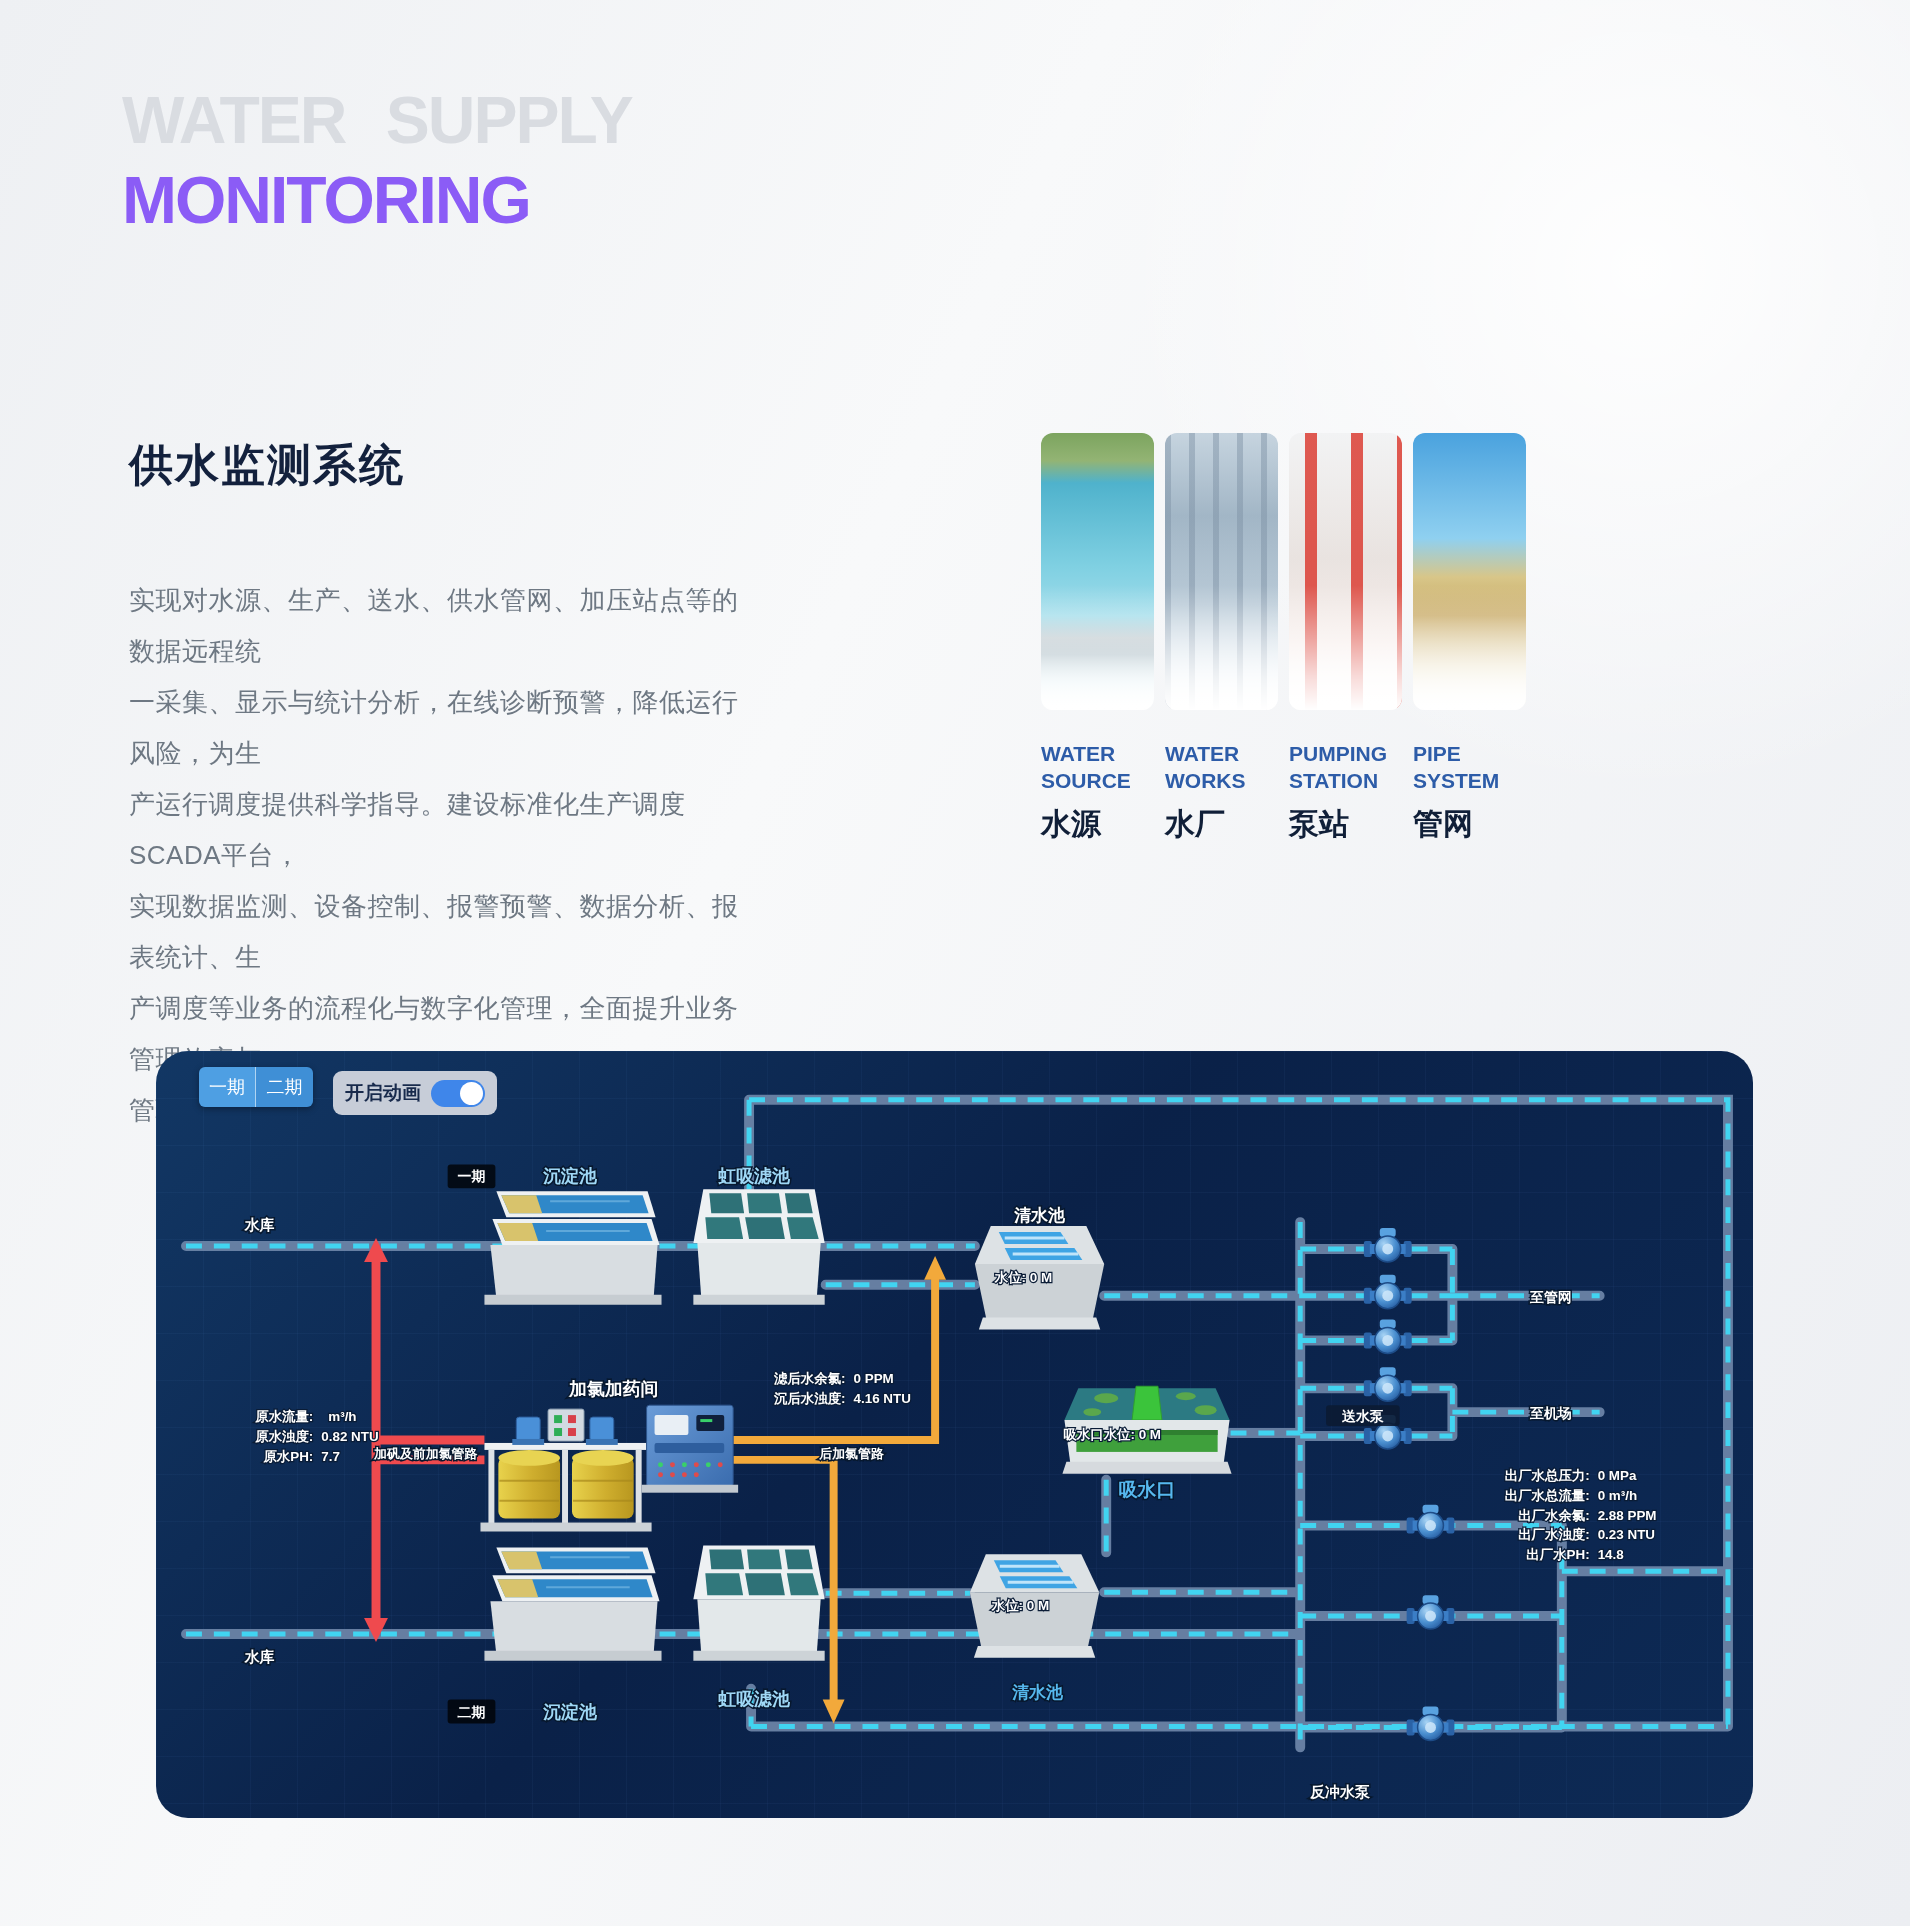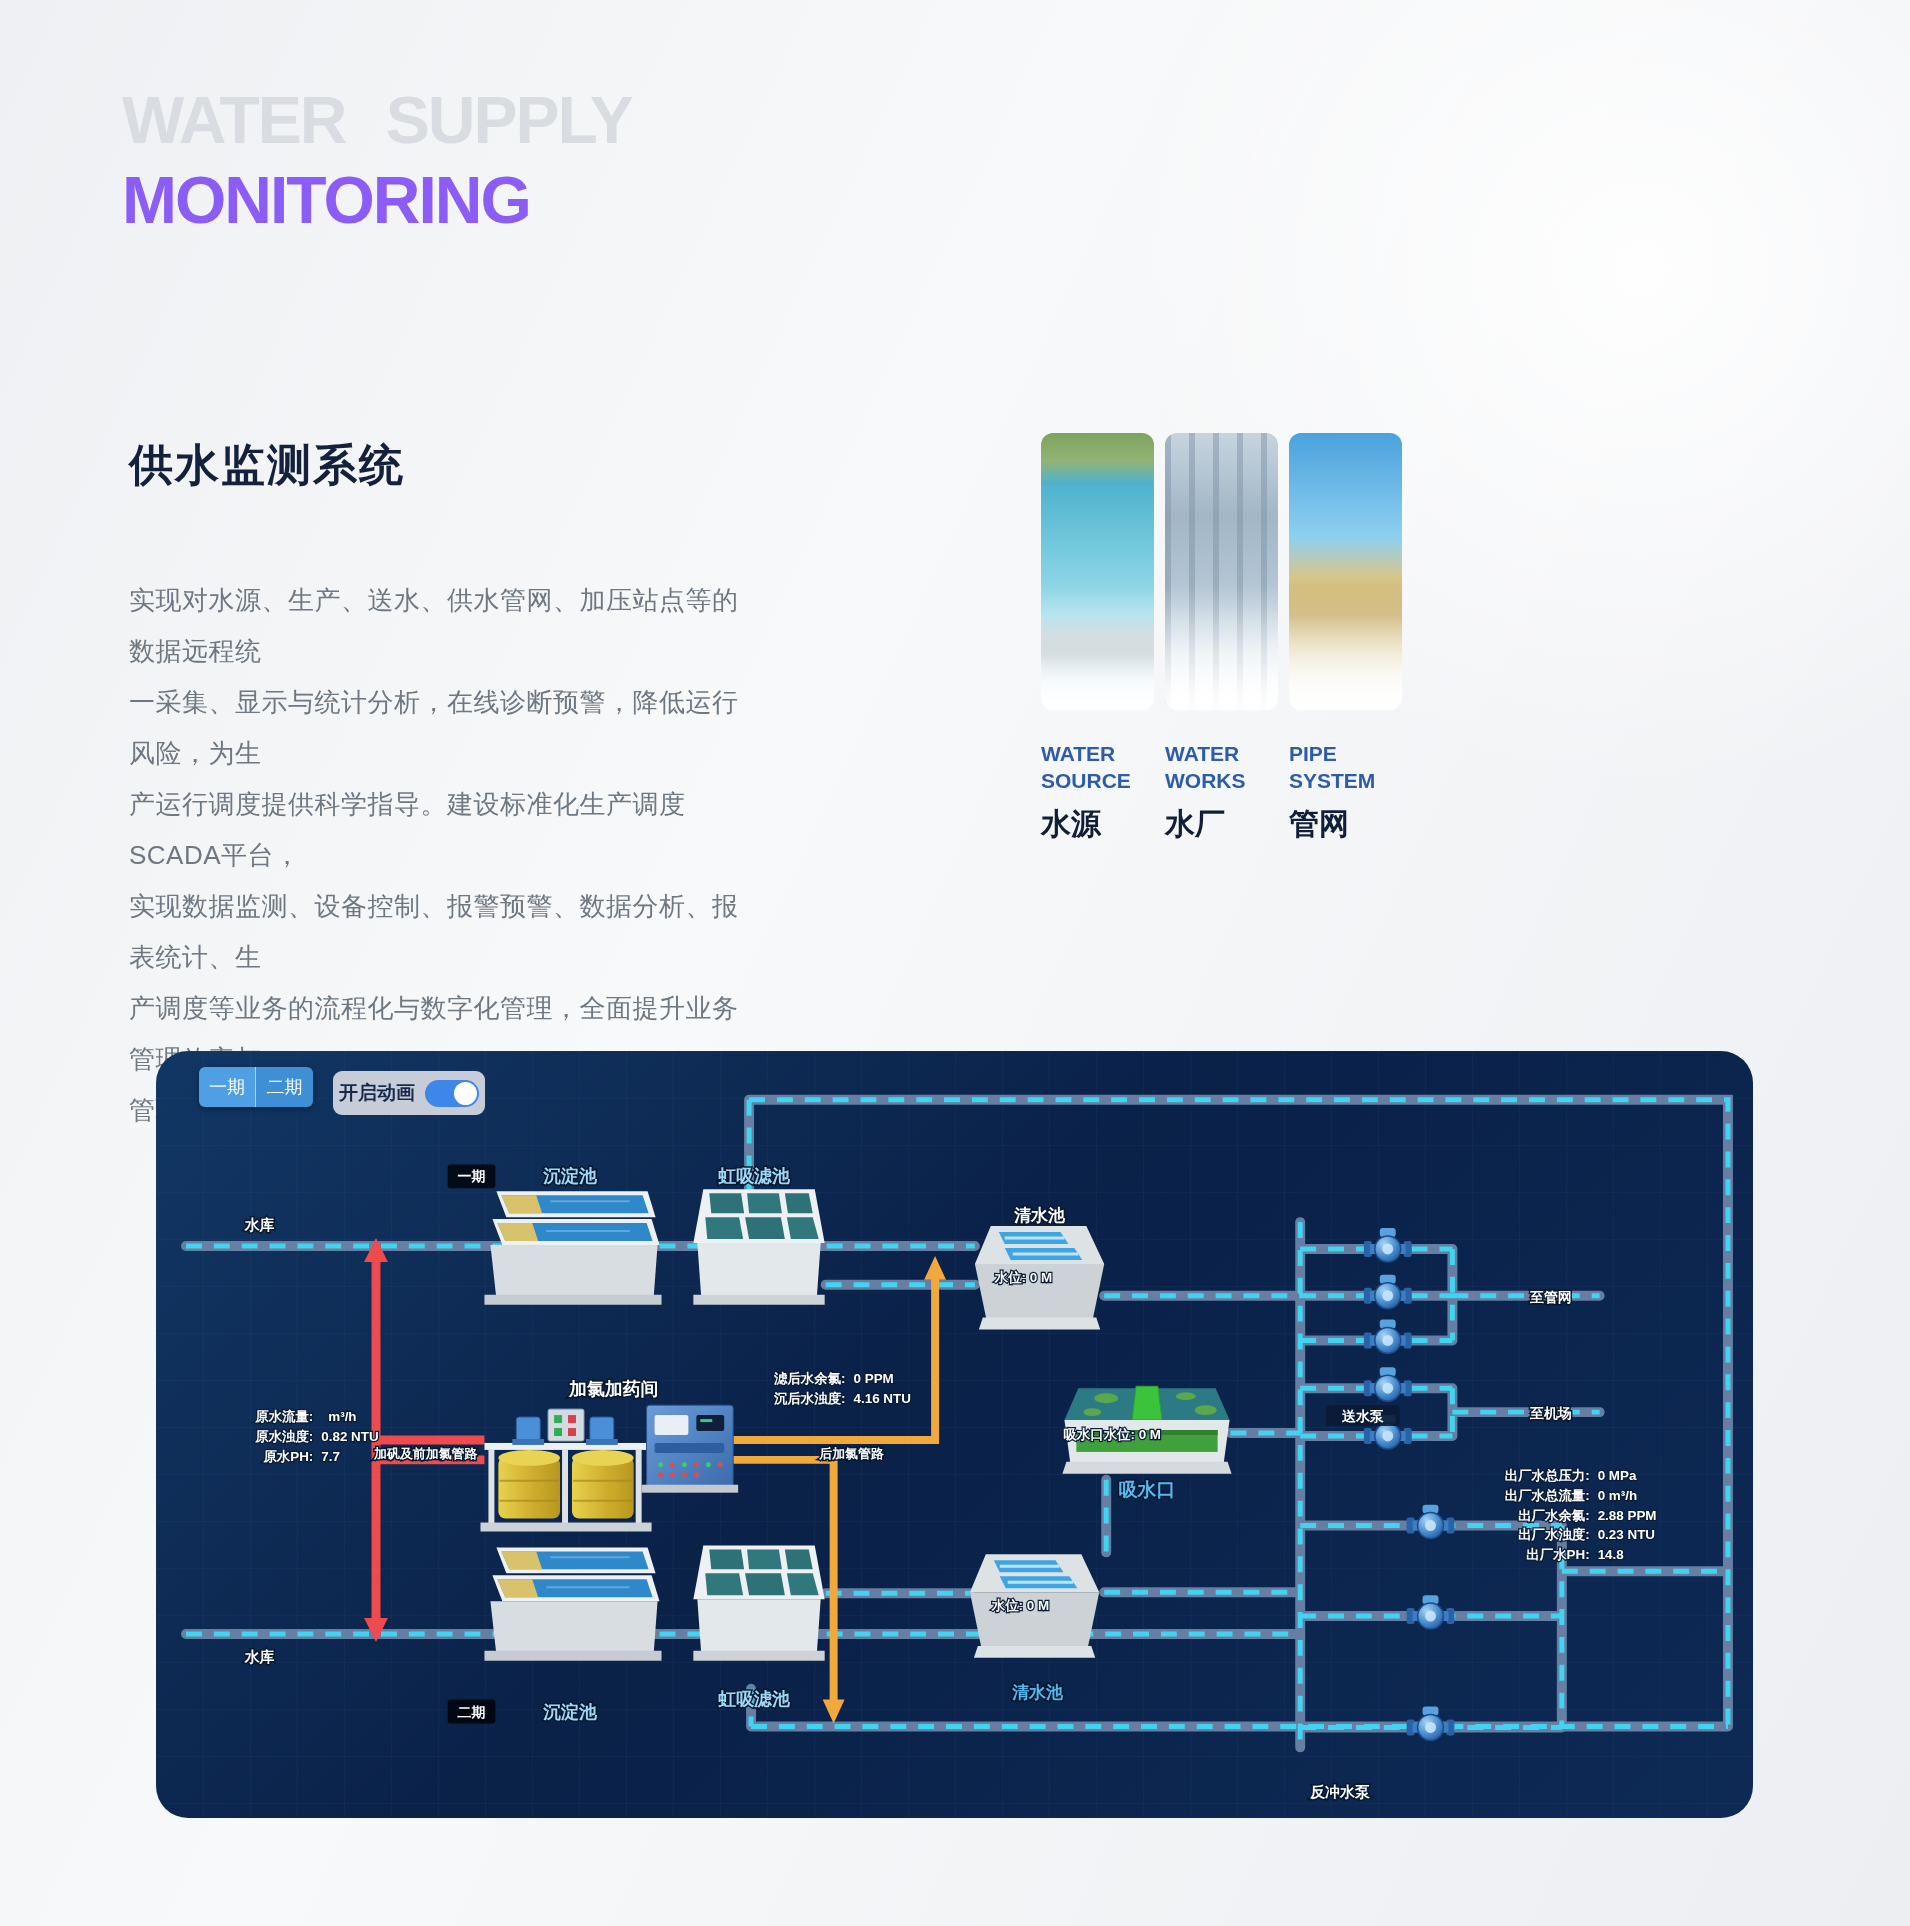"PUMPING" div.card { html: none -> <div> <div></div> <div>PUMPING STATION</div> <div>泵站</div> </div> }
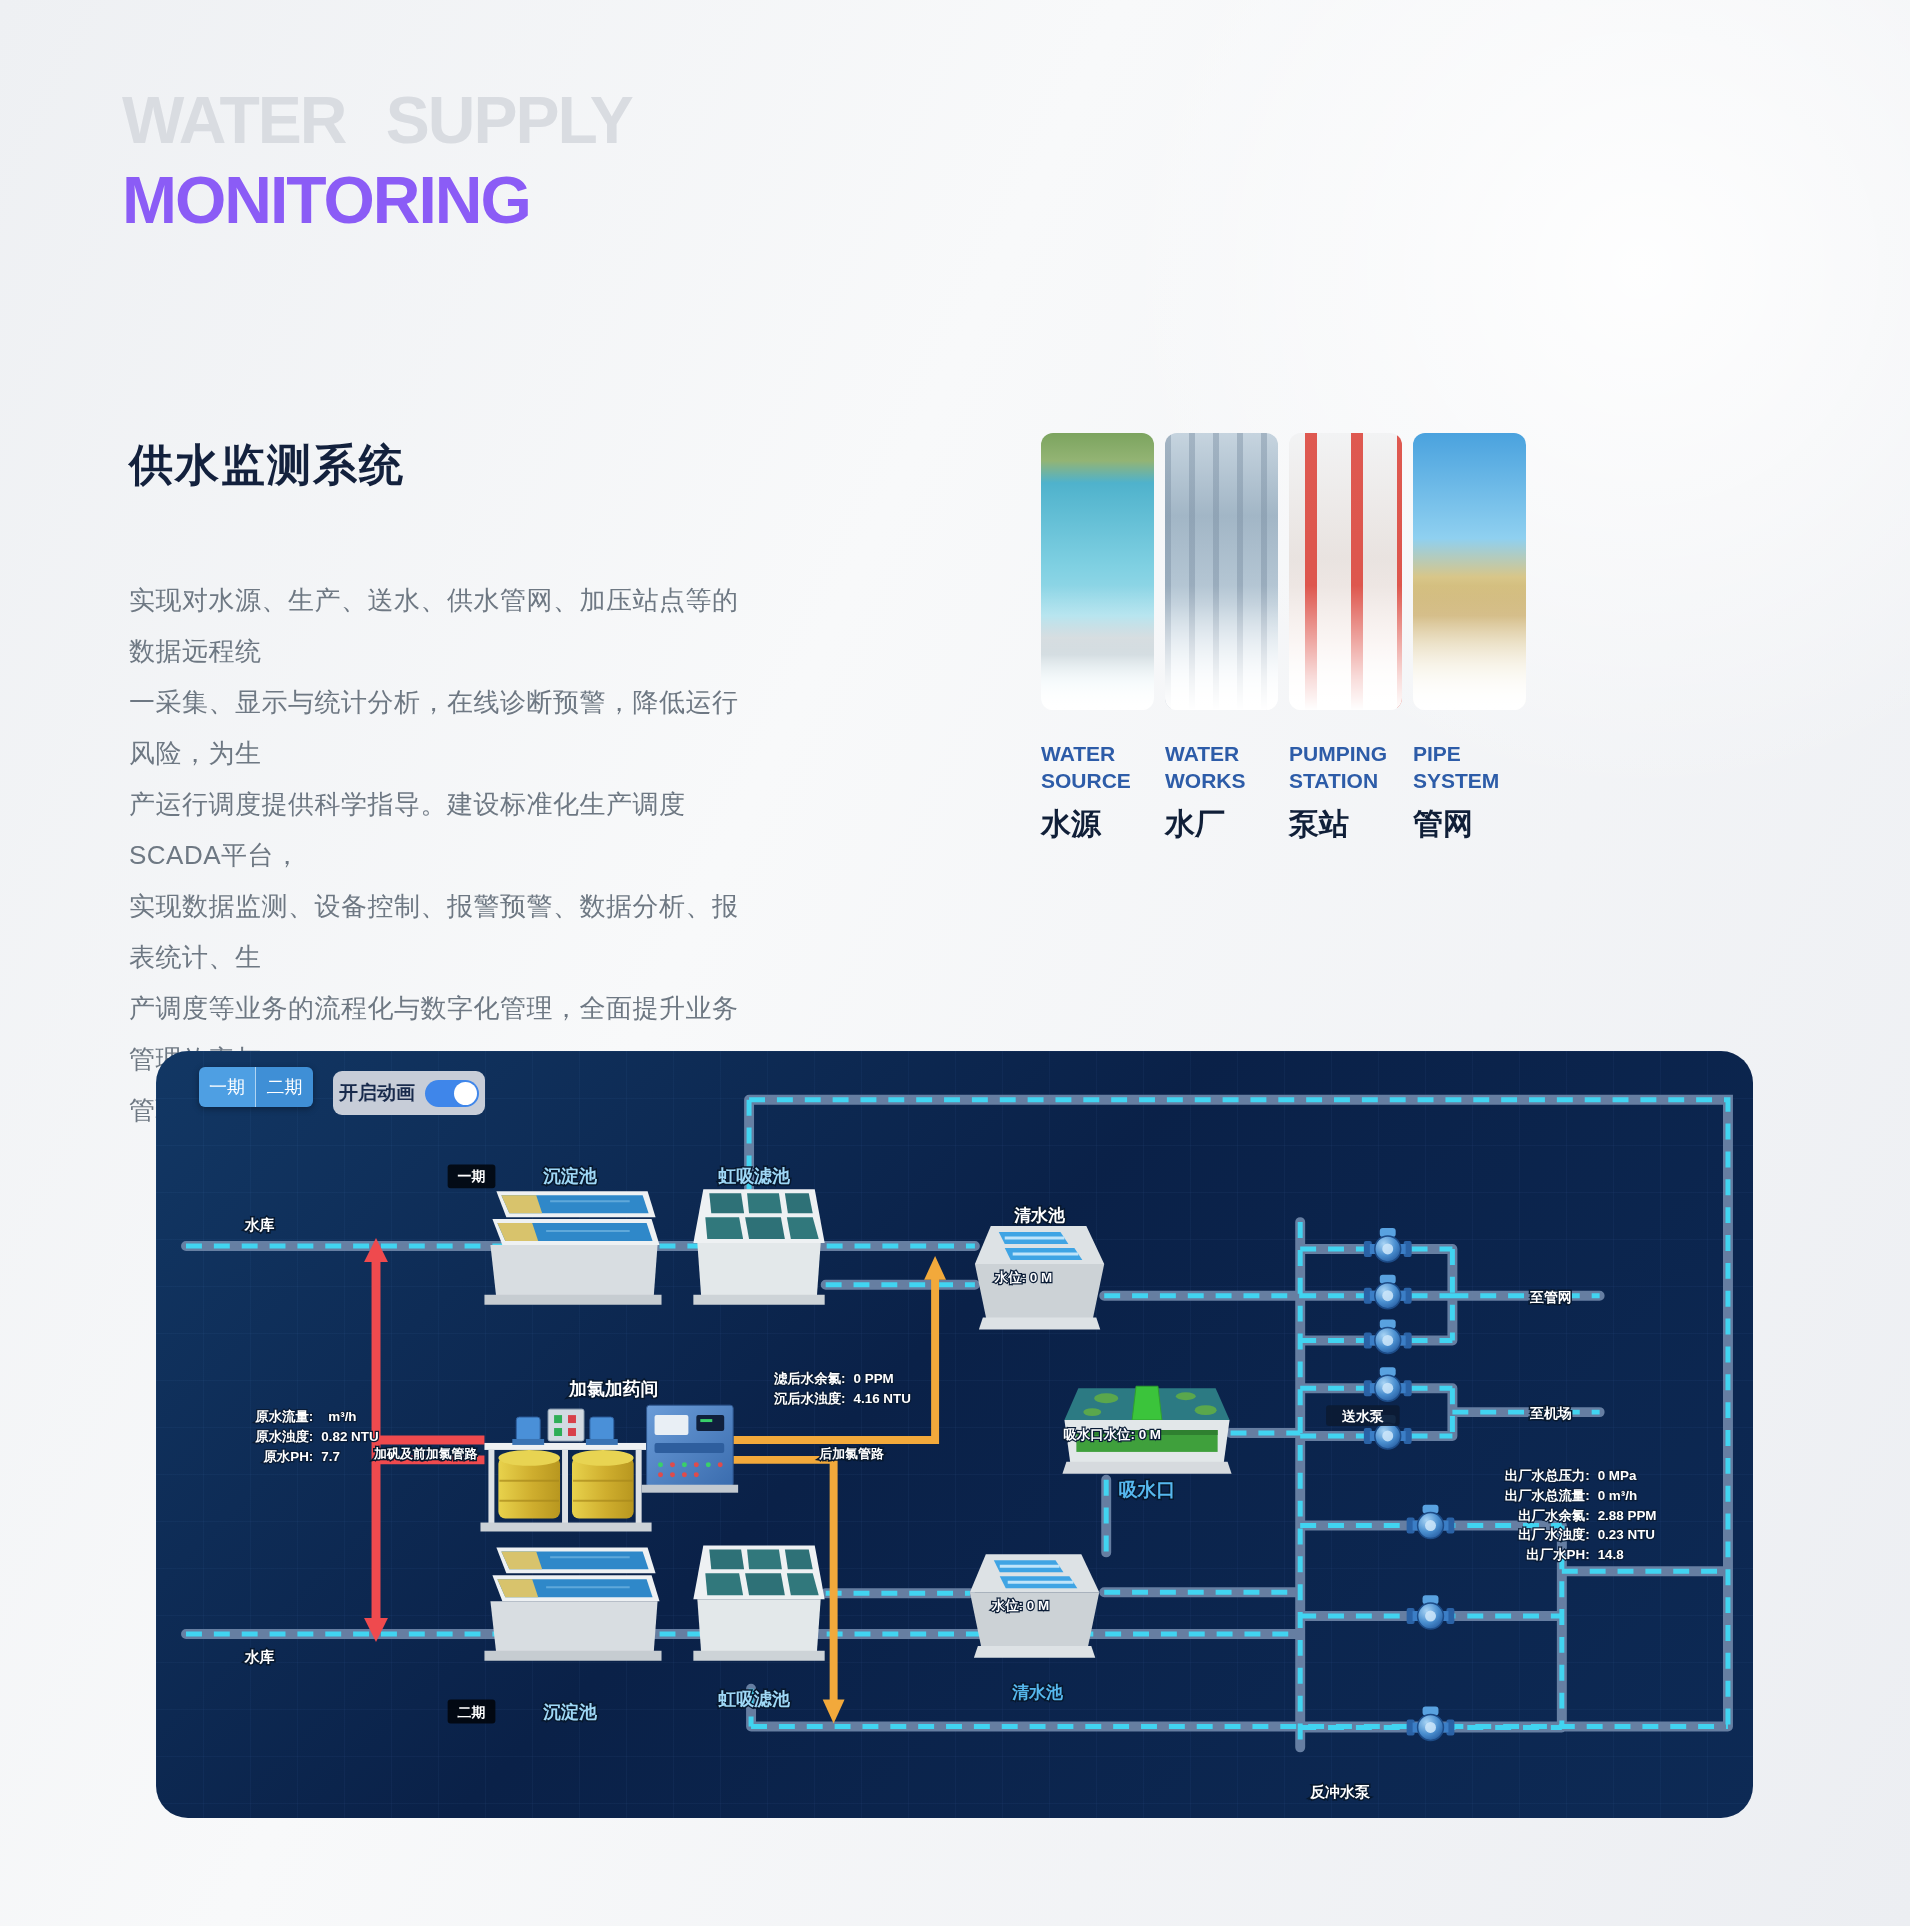"开启动画" .toggle-group { padding: 0 6px -> 0 12px }
